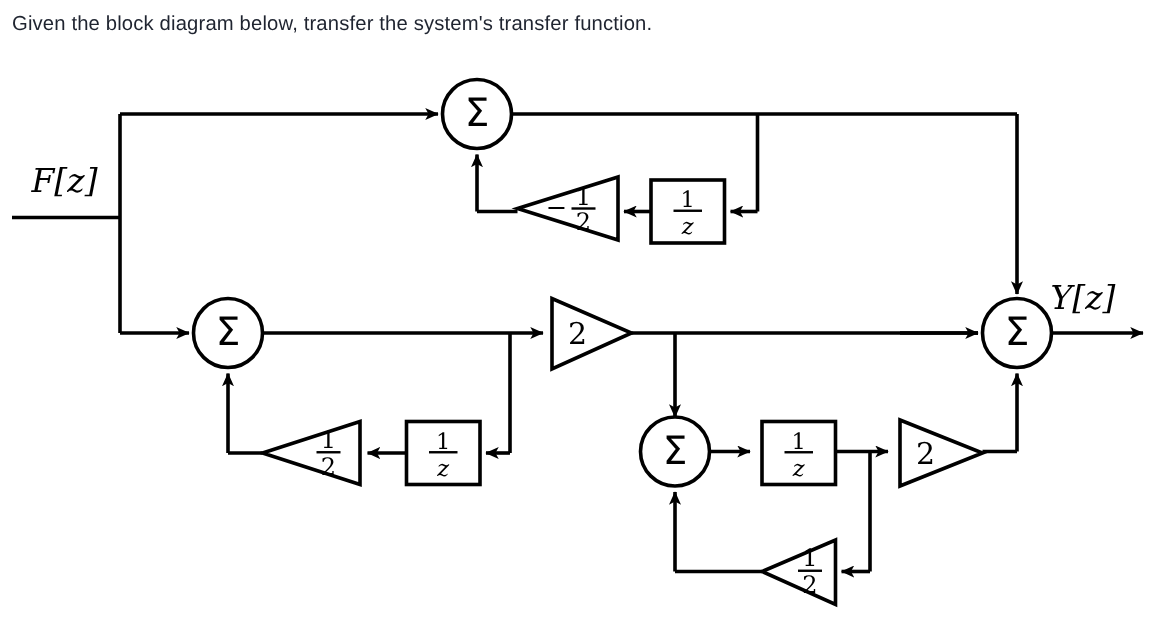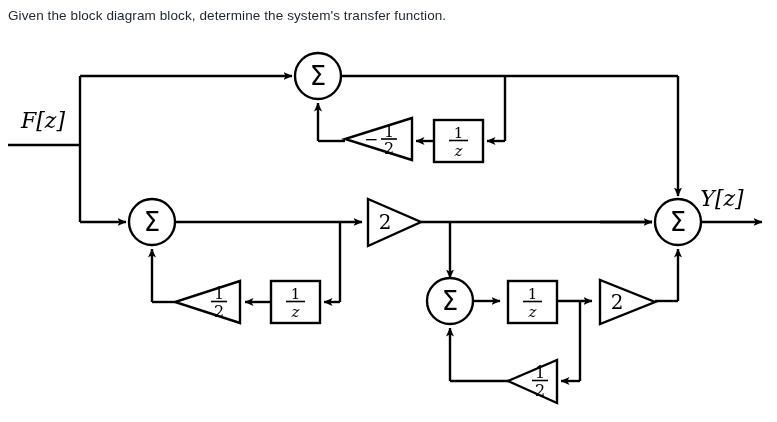"Given the block diagram block," div { text: block, determine -> below, transfer }
